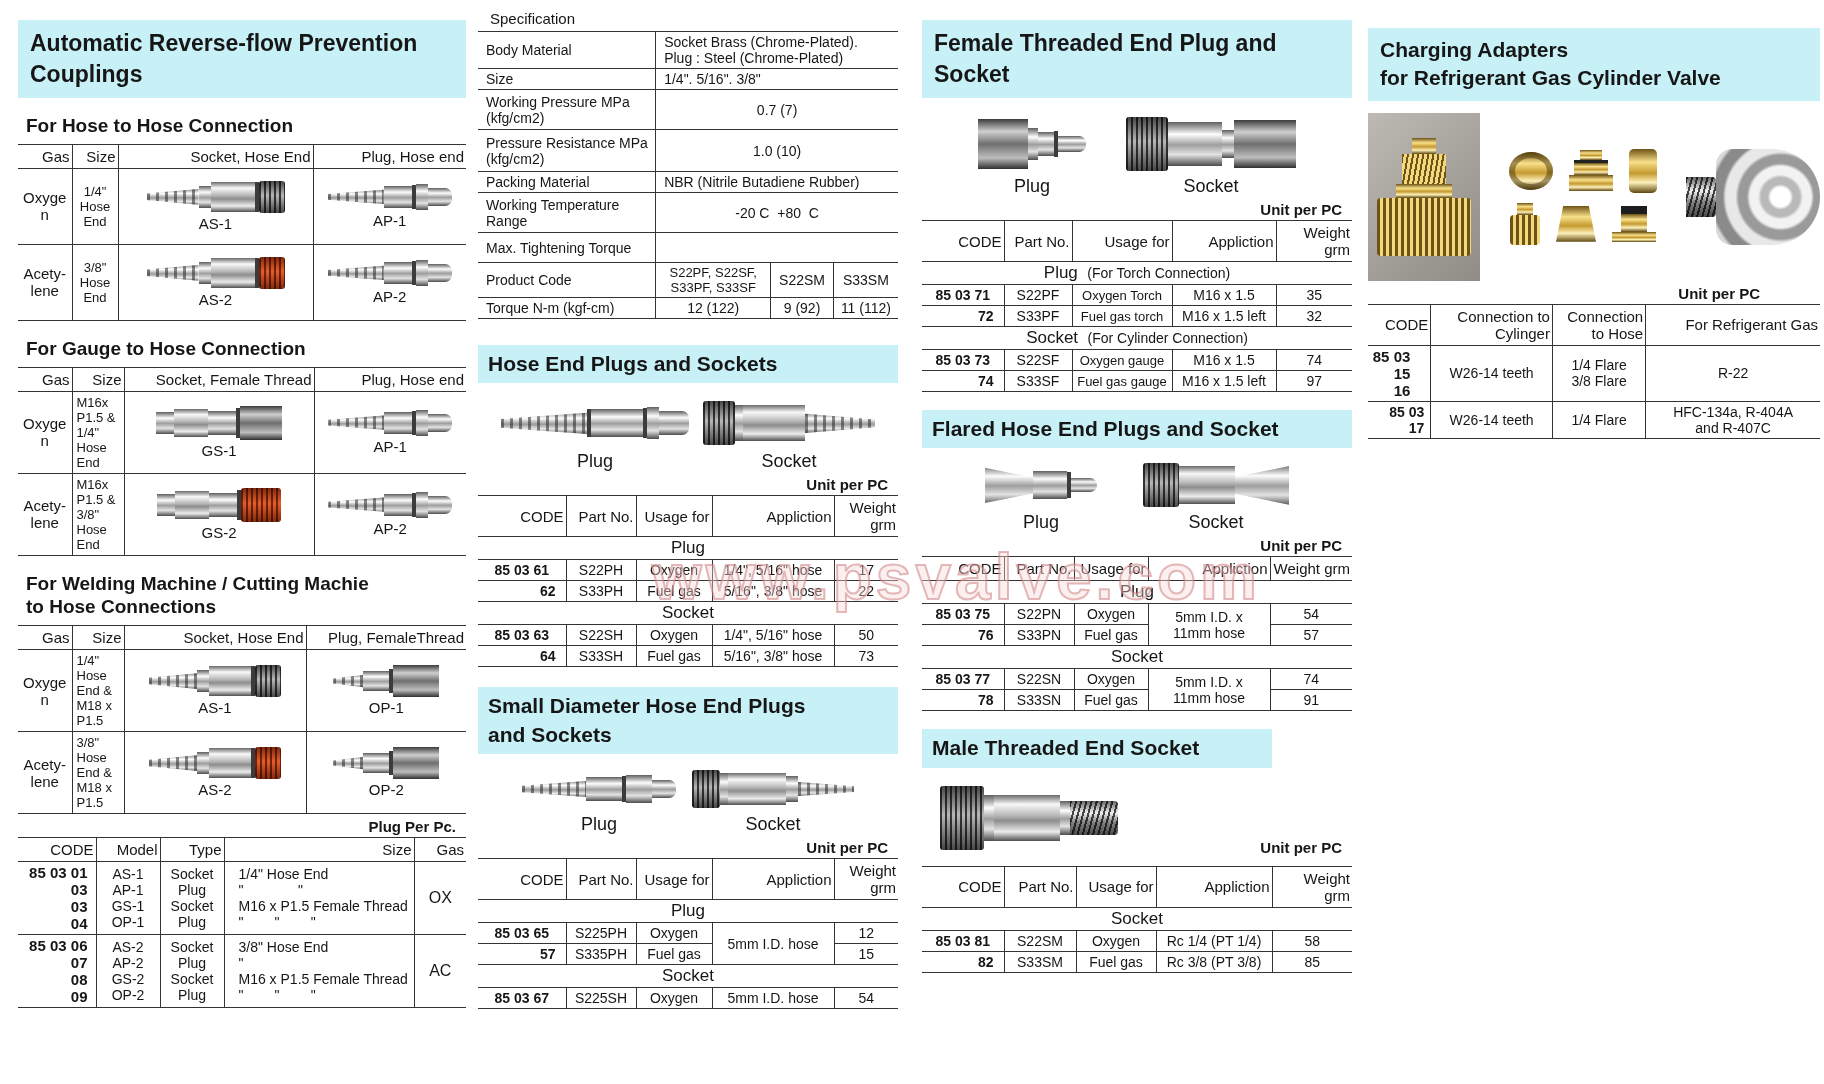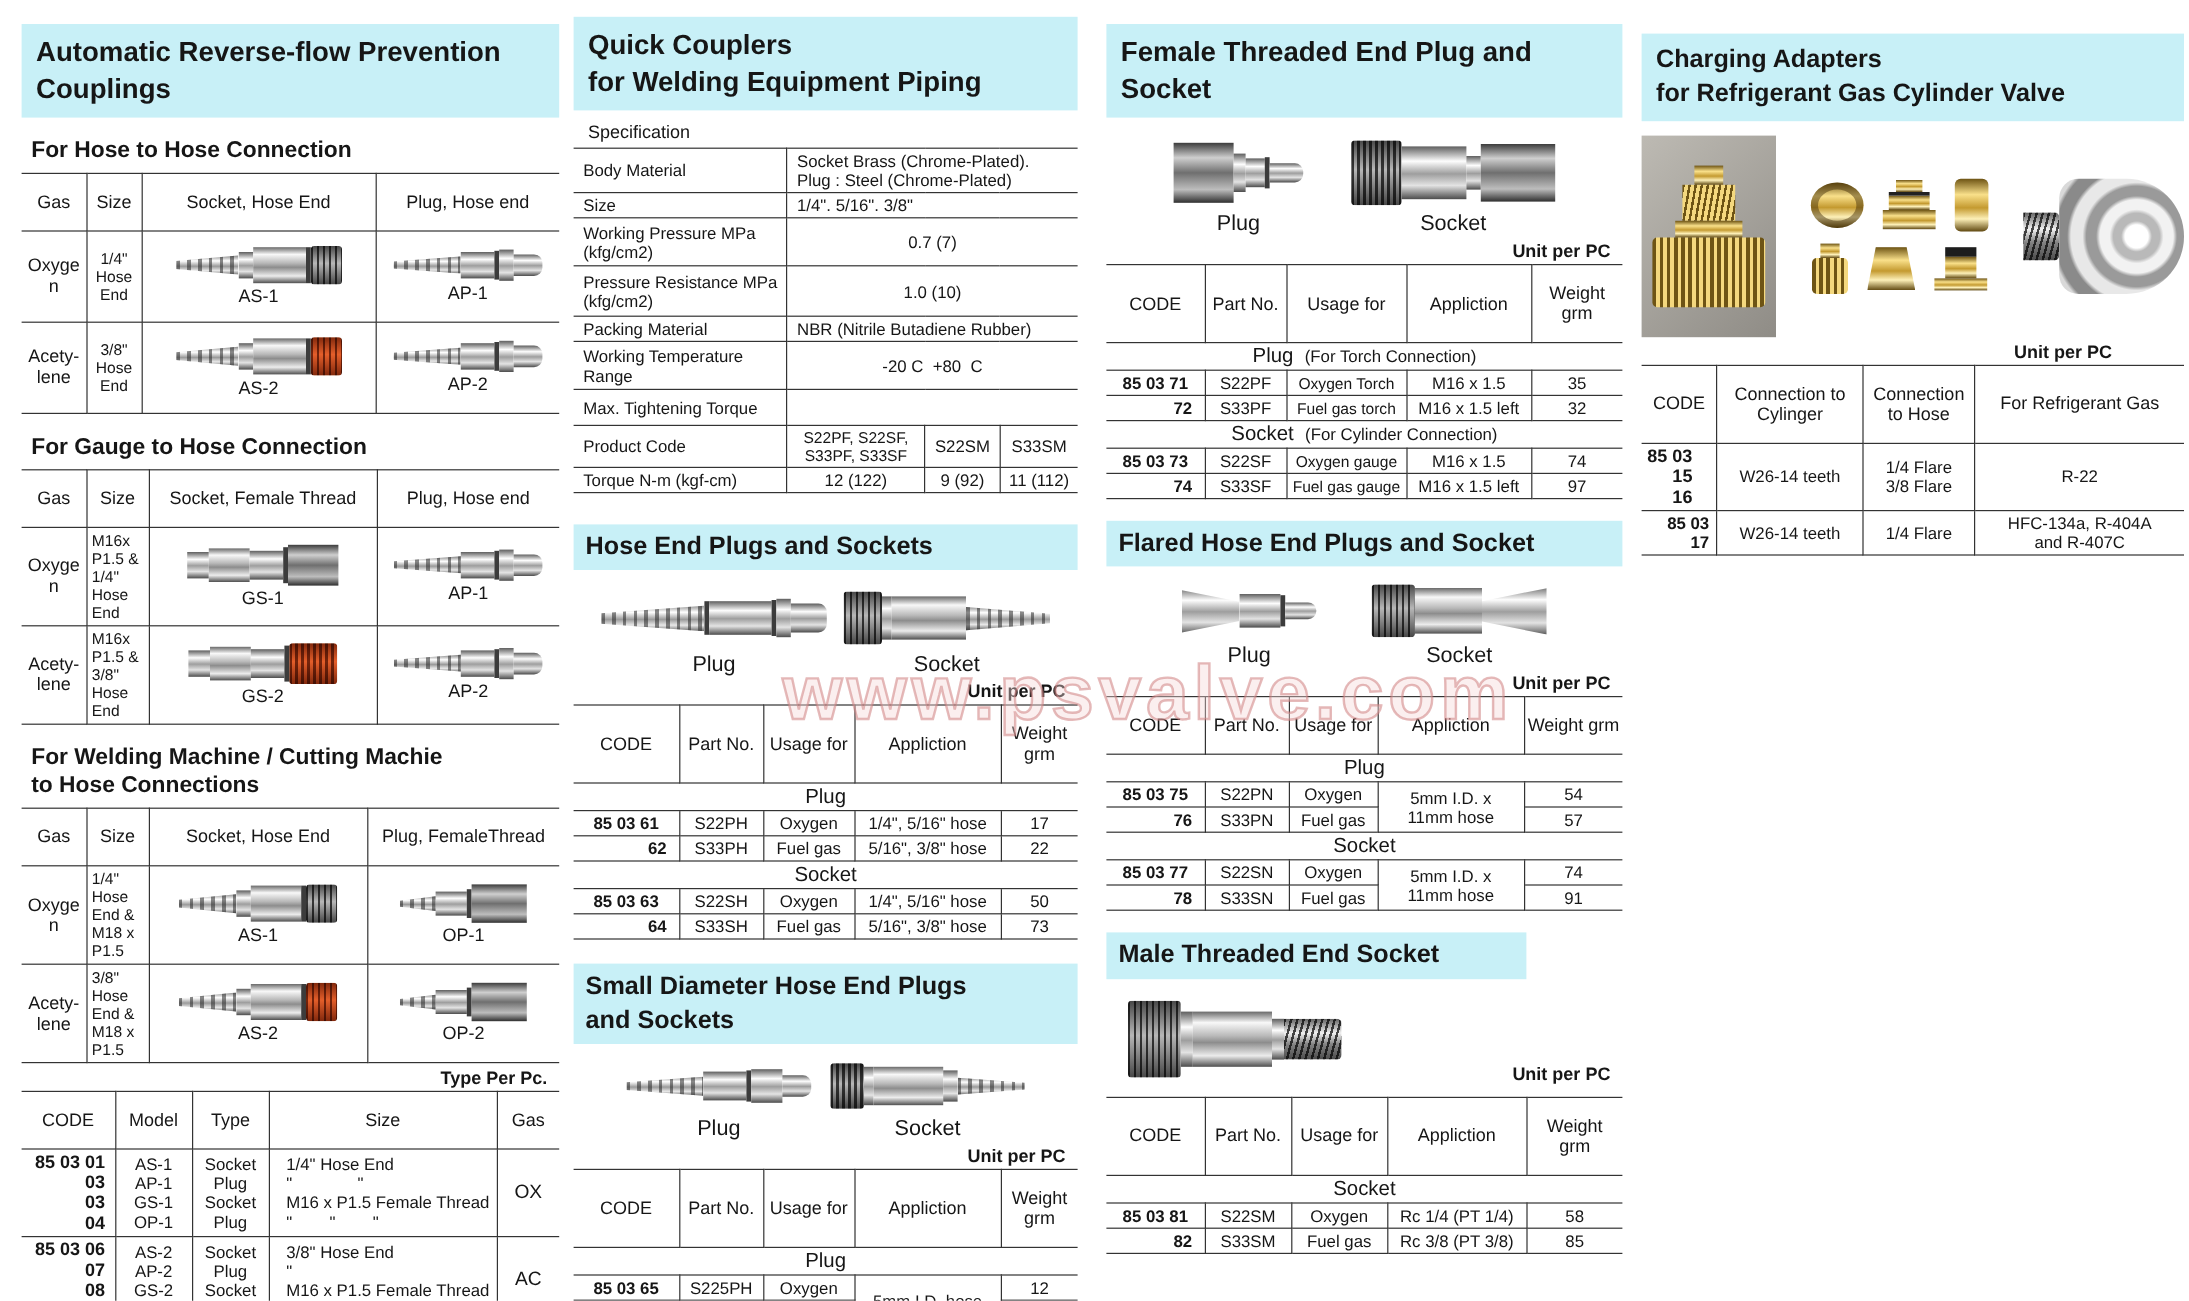"Quick Couplers" div.hdr { html: <div> <div>Quick Couplers</div> <div>for Welding Equipment Piping</div> </div> -> none }
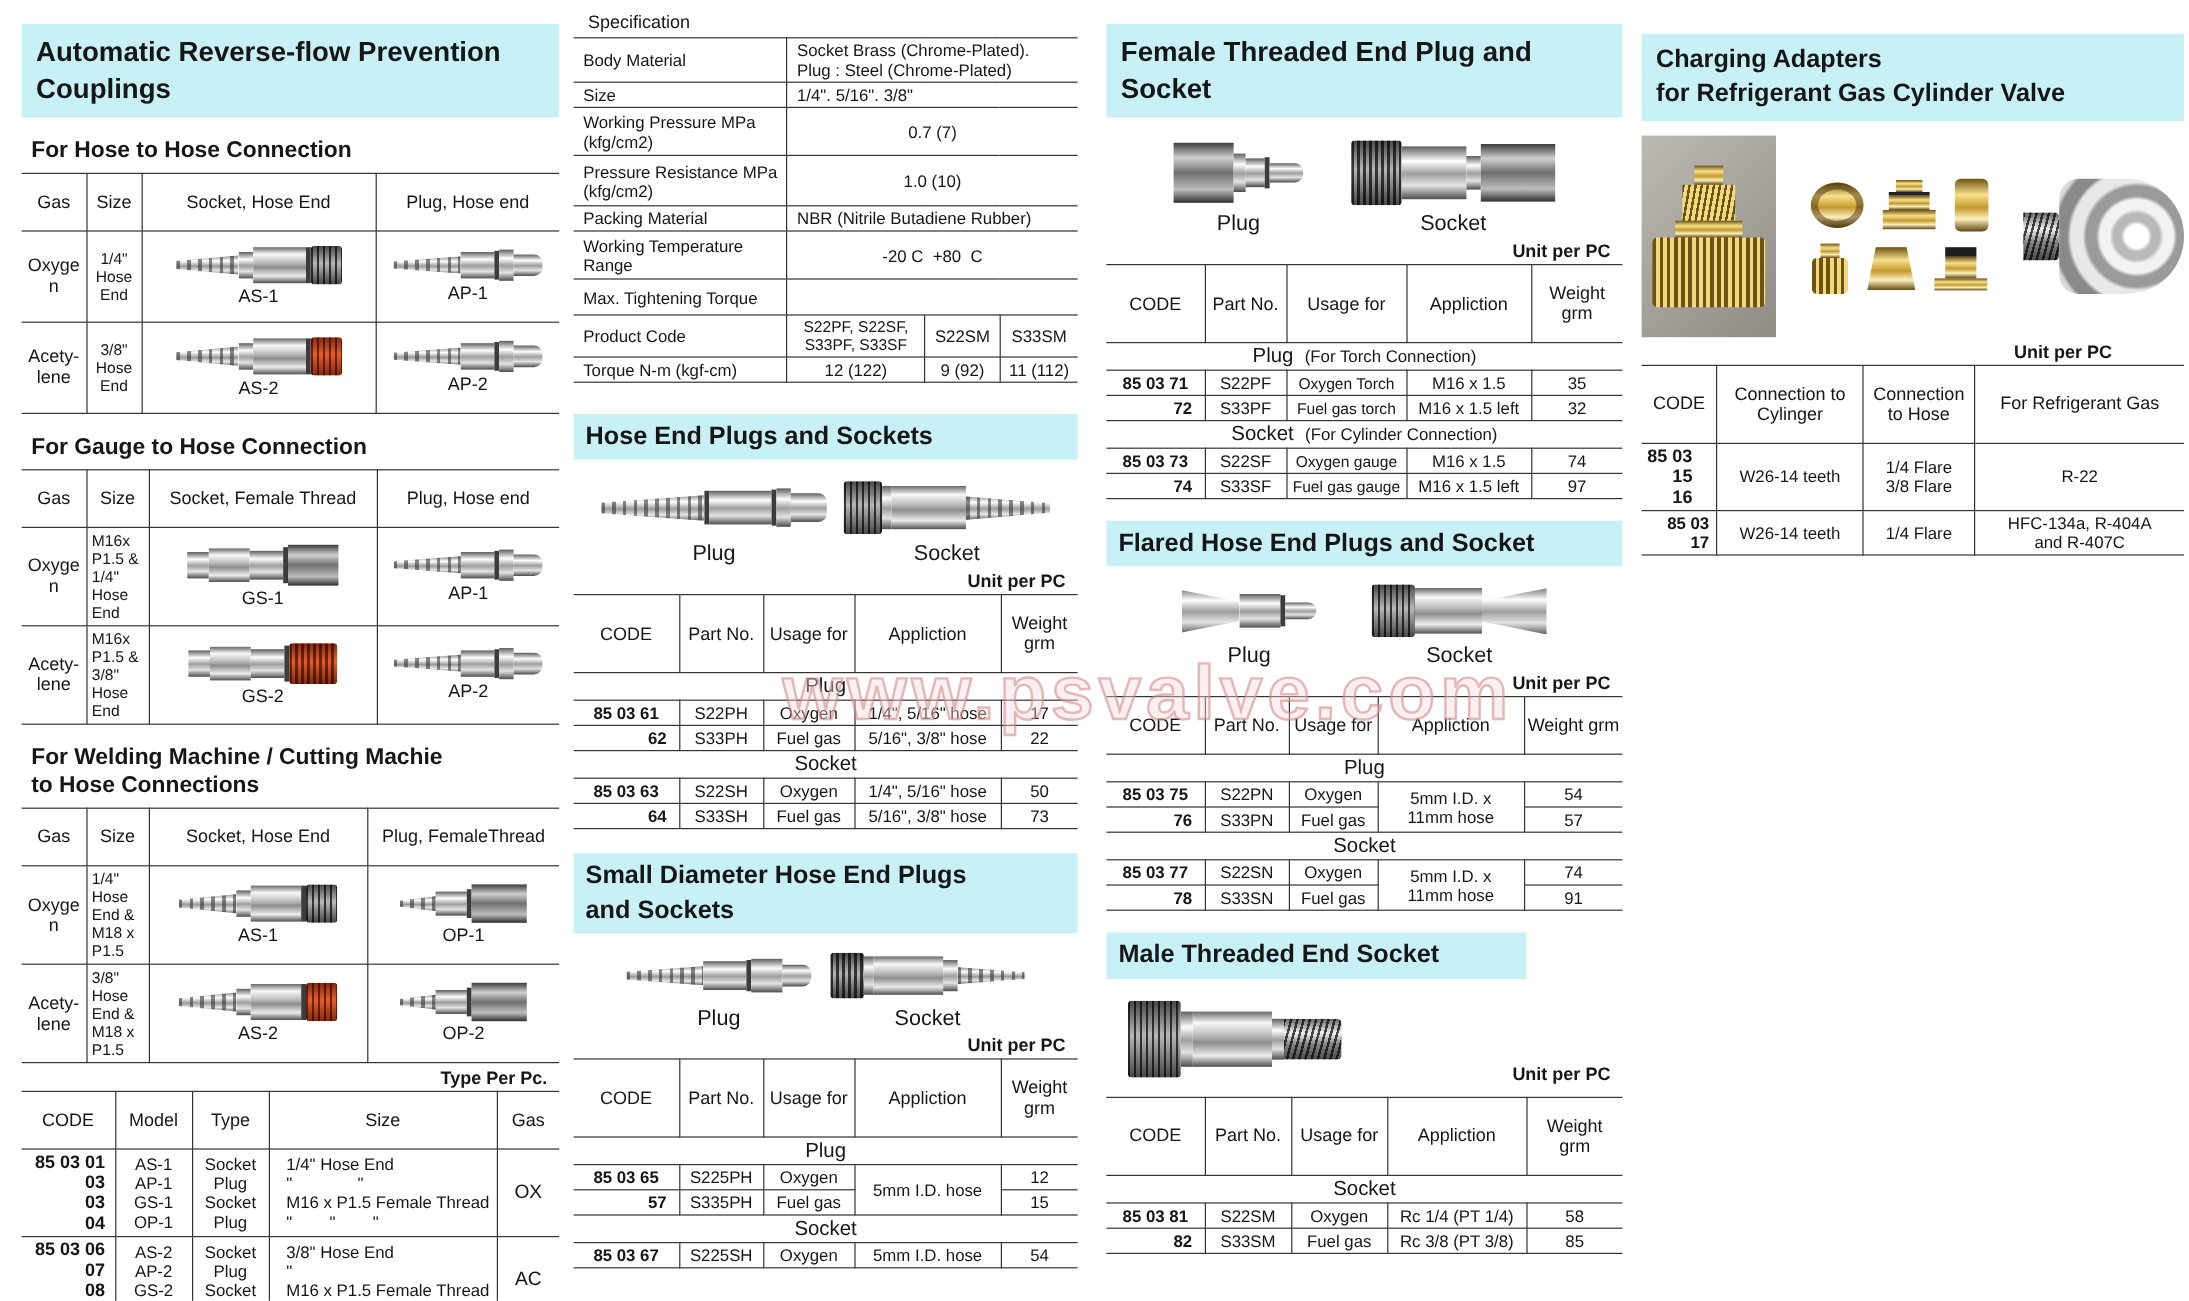"Gas" .thr td { padding: 15px 2px -> 3px 2px; text-align: none -> right }
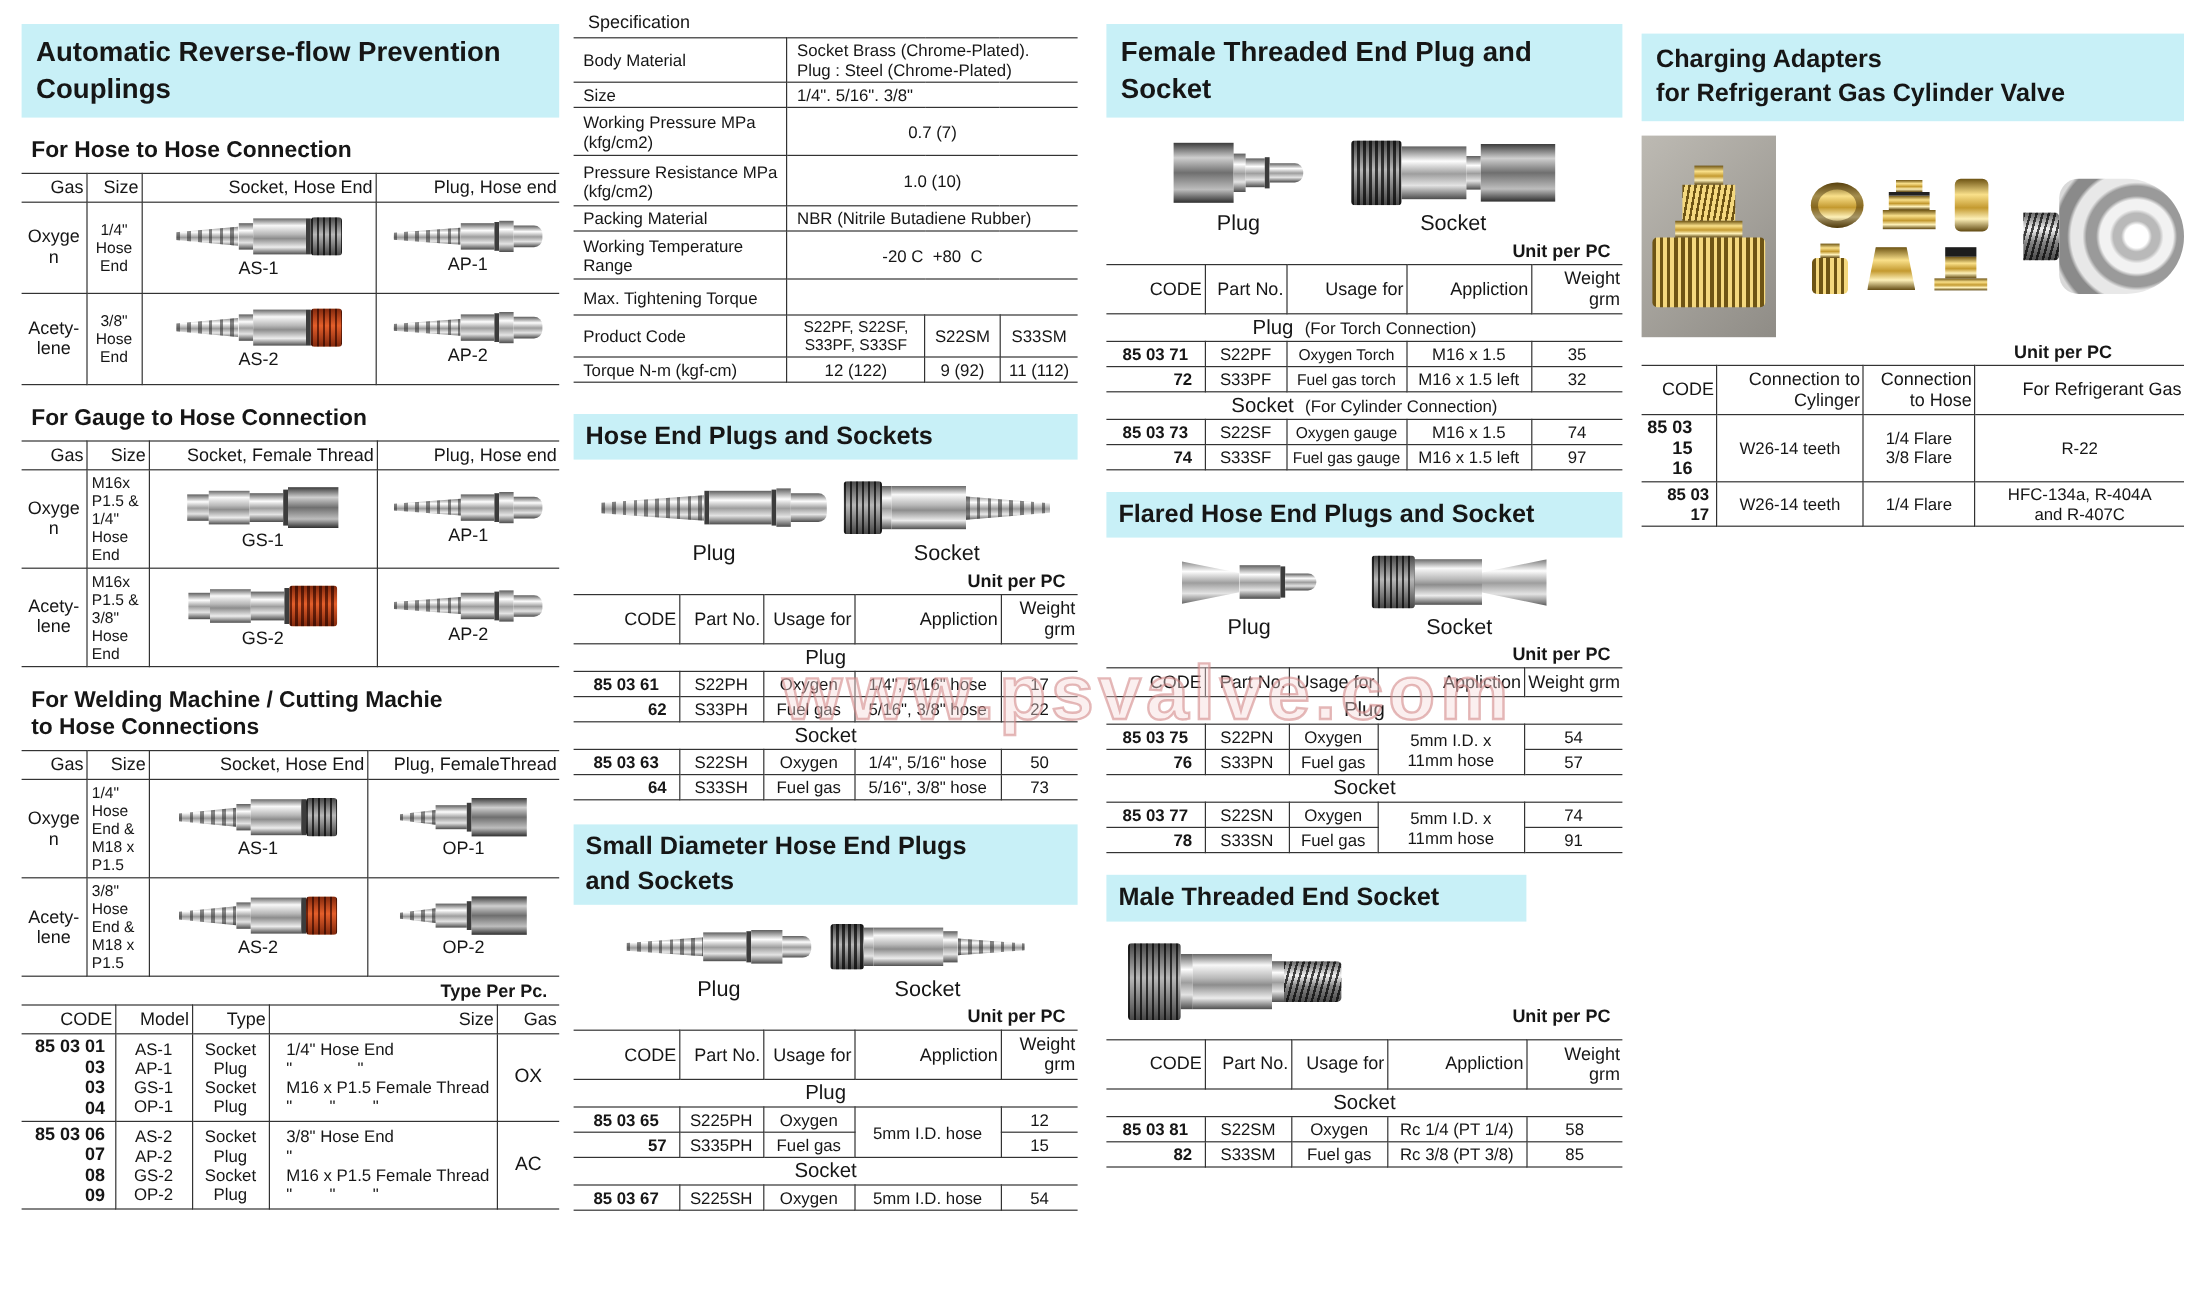"Type Per Pc." div.unit { text: Type -> Plug }
